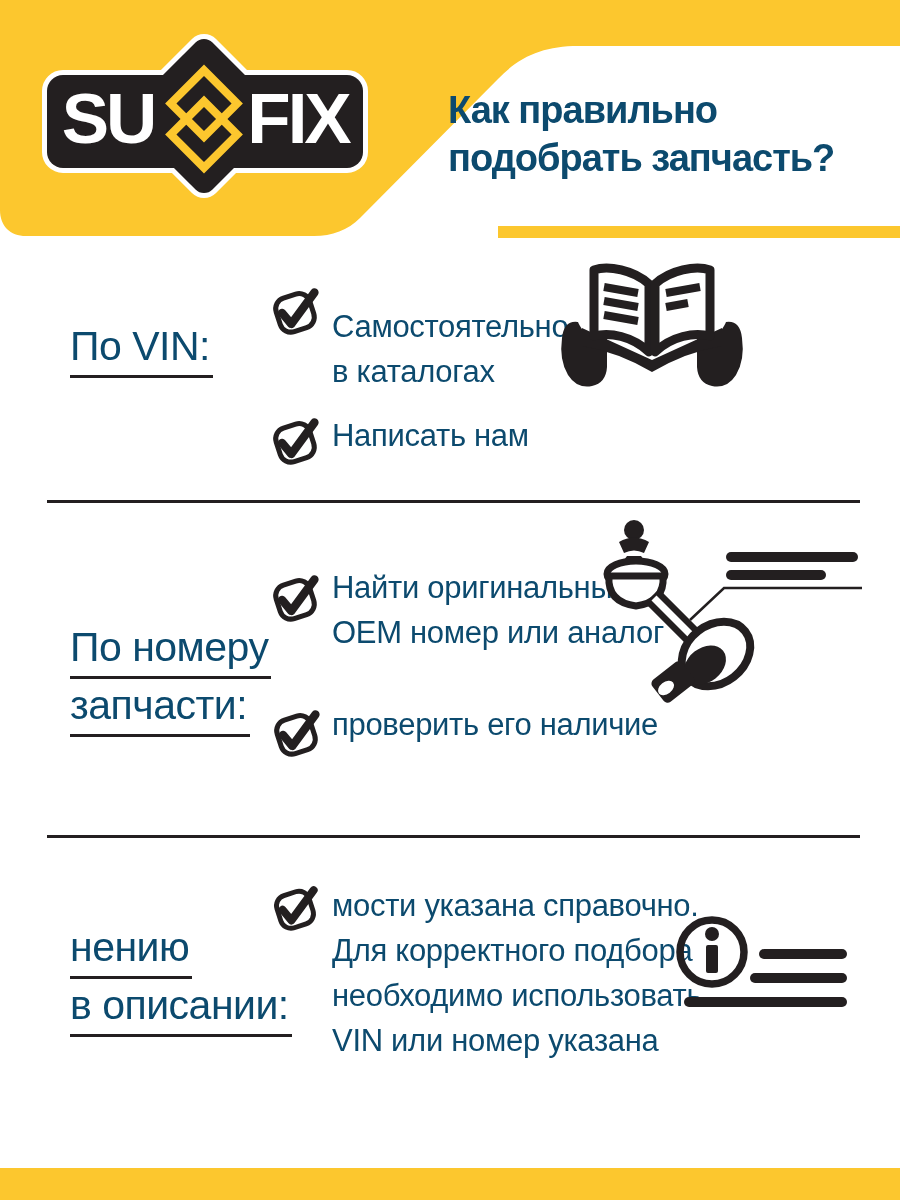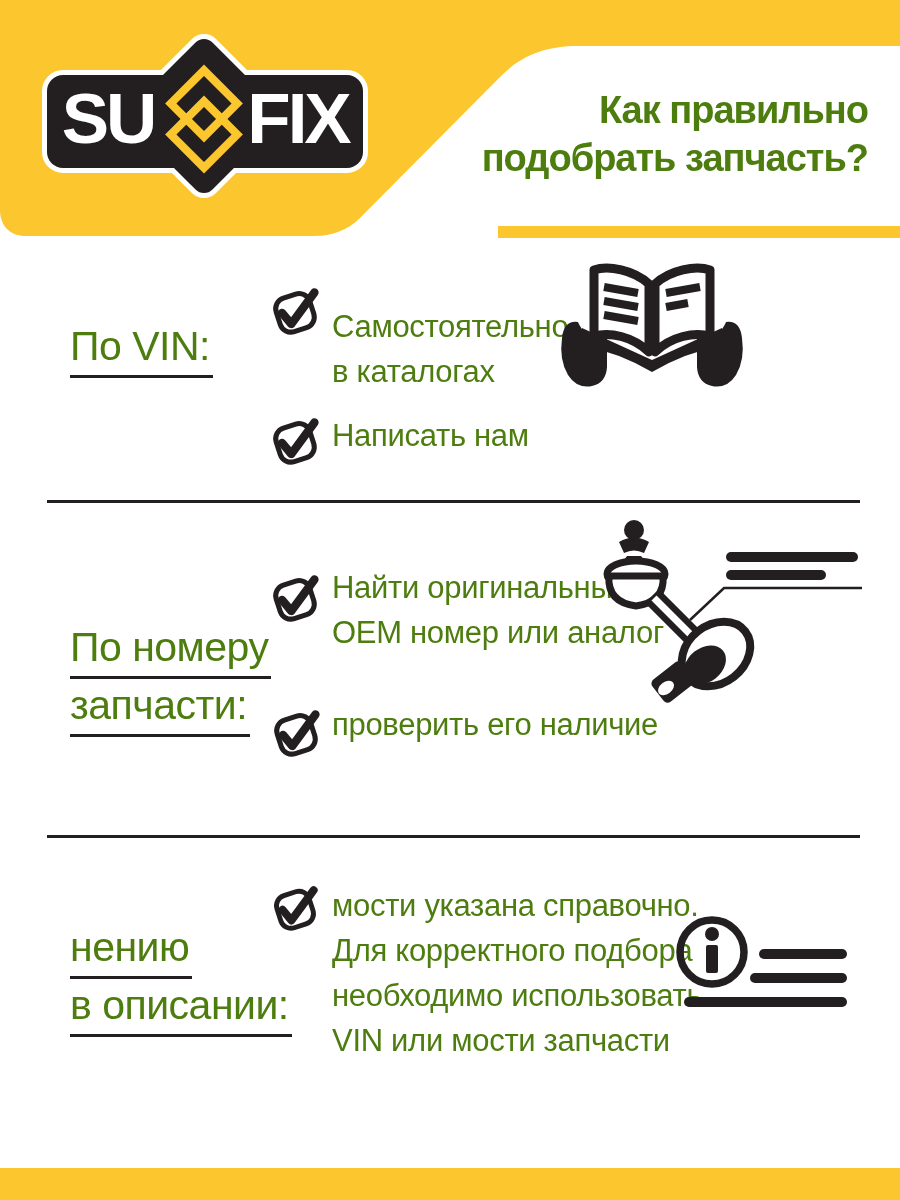"SU" .page { color: #4d7c0f -> #0c4a6e }
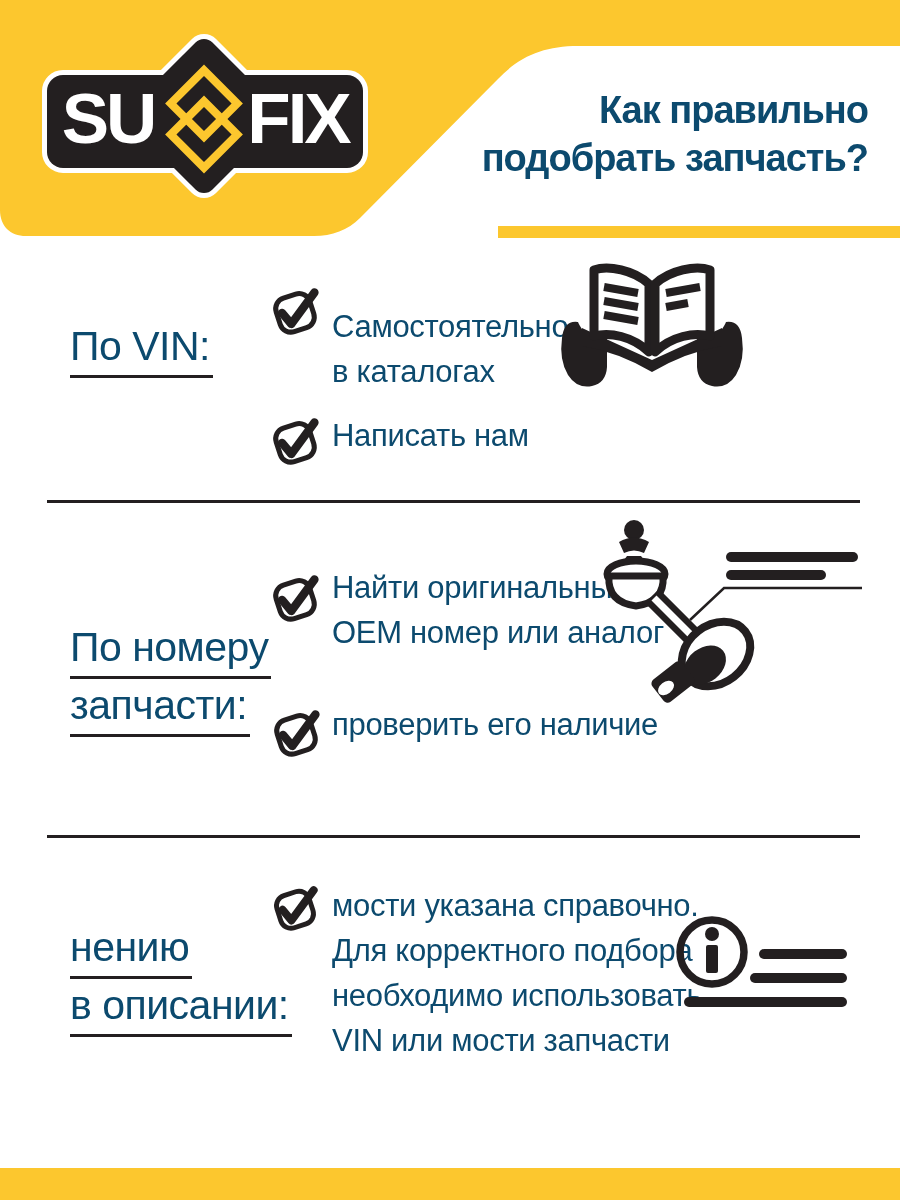"Как правильно" .title { text-align: right -> left }
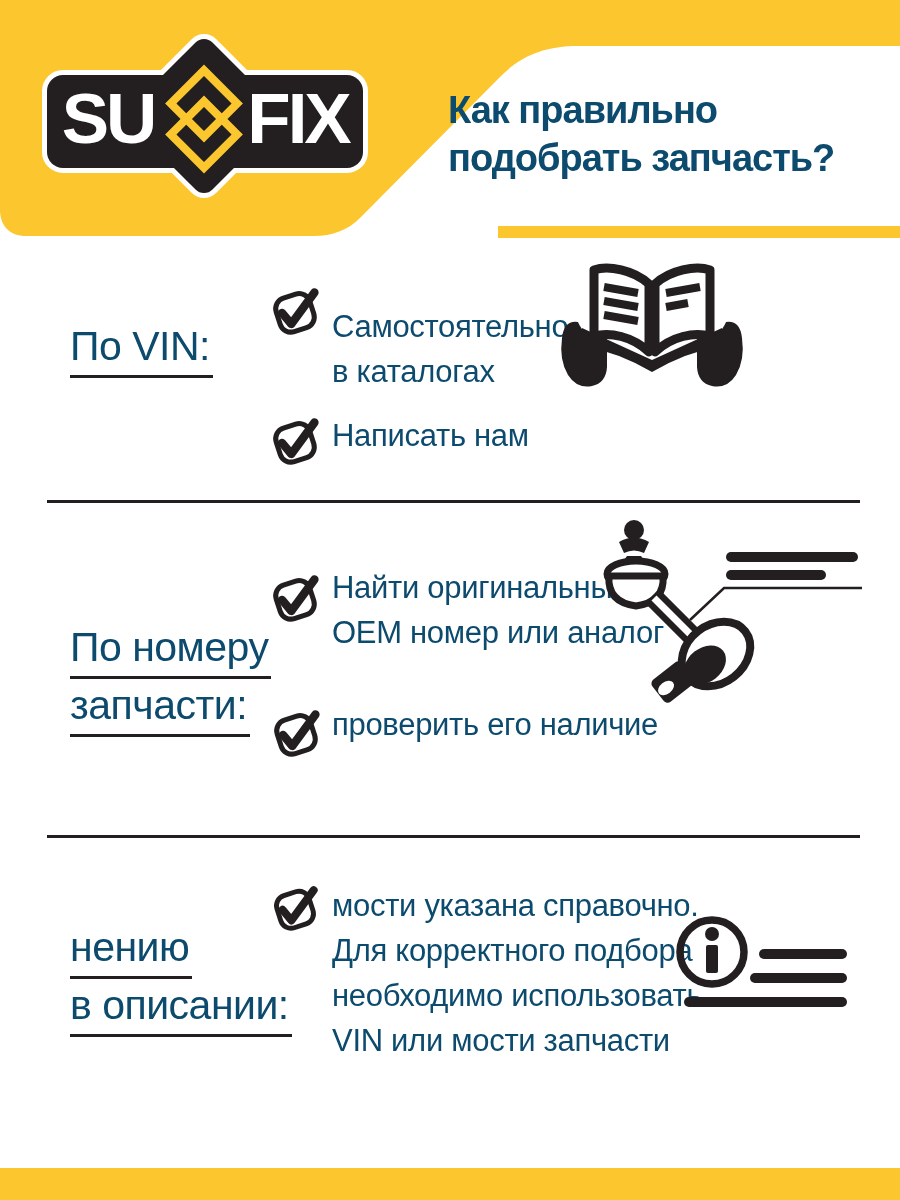"VIN или мости запчасти" div { text: мости запчасти -> номер указана }
